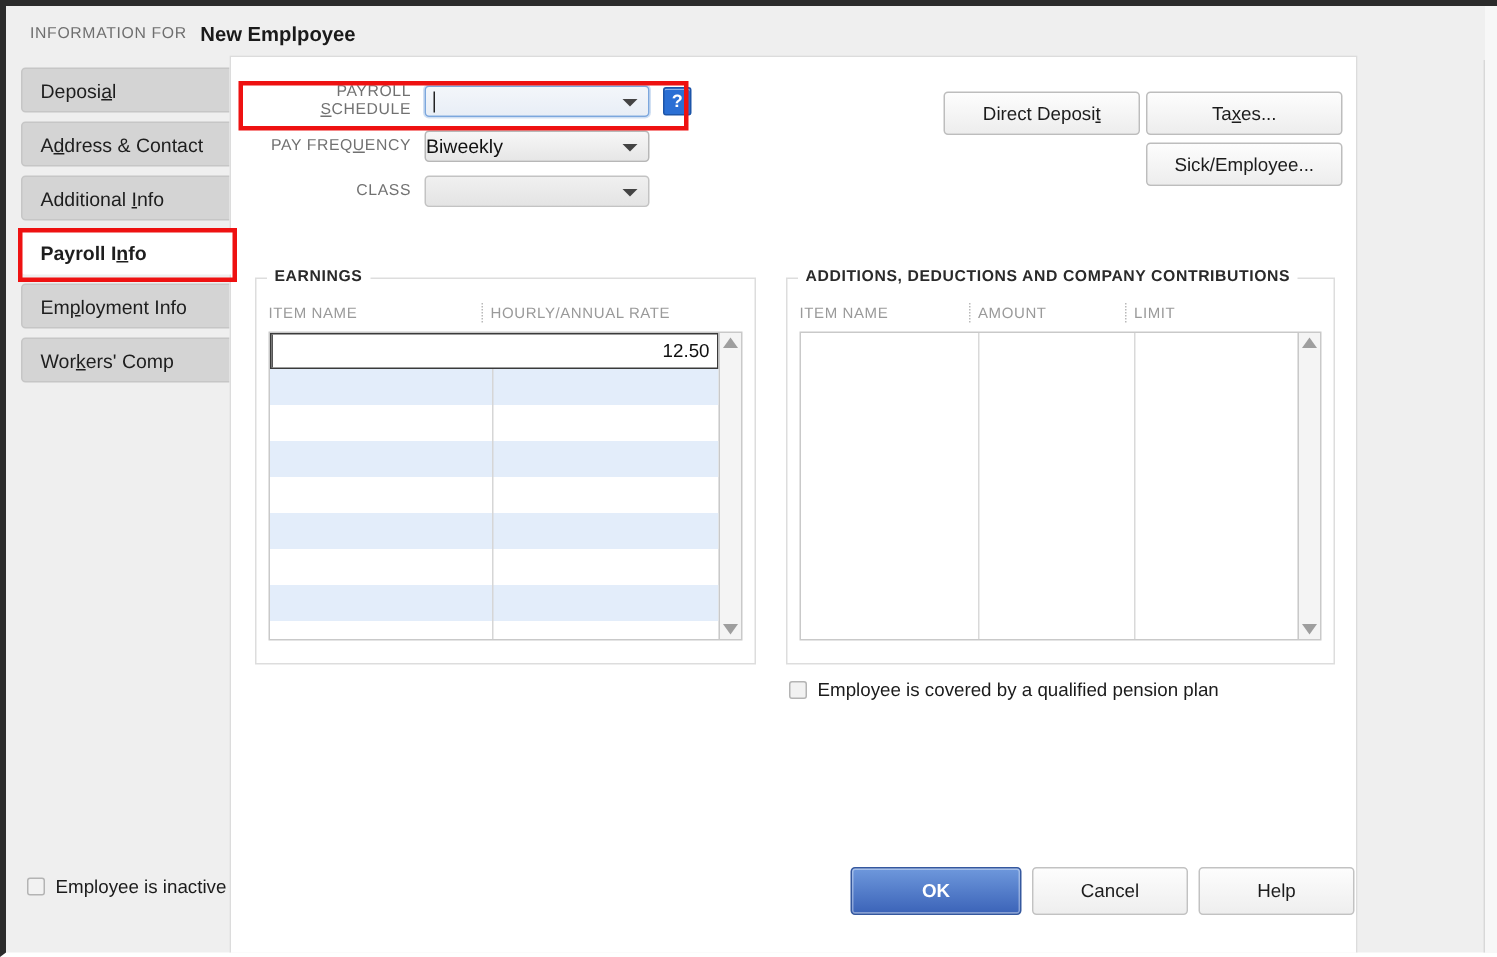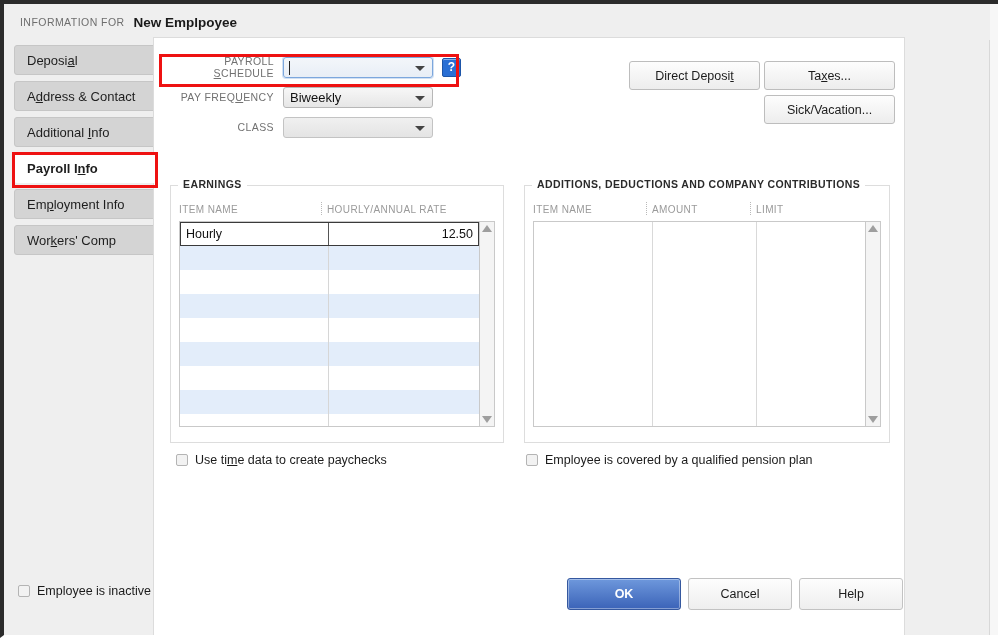"Biweekly" .combo { padding-left: 6px -> none }
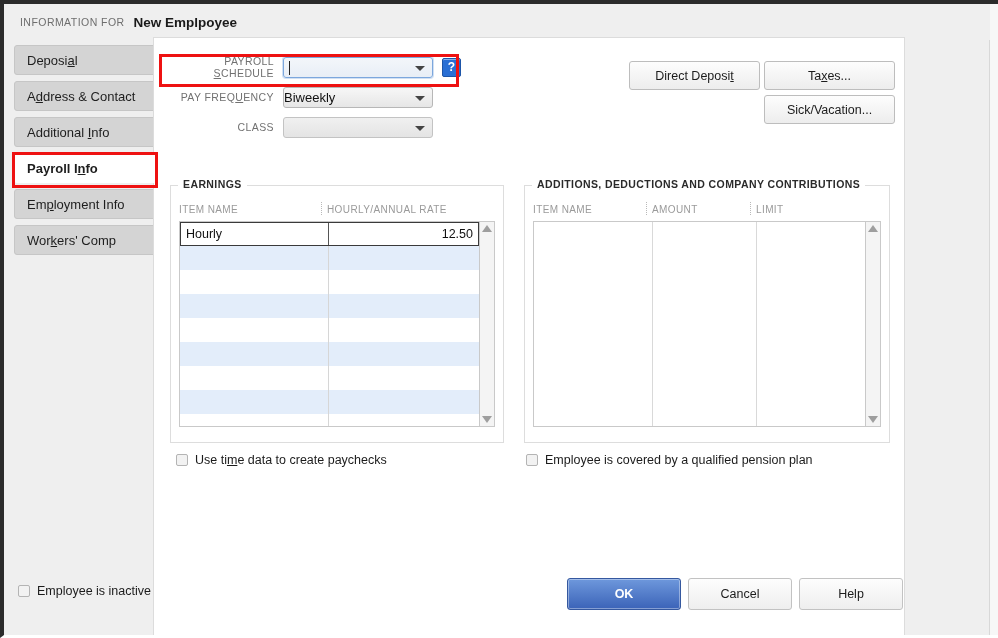"Sick/Vacation..." span { text: Sick/Vacation -> Sick/Employee }
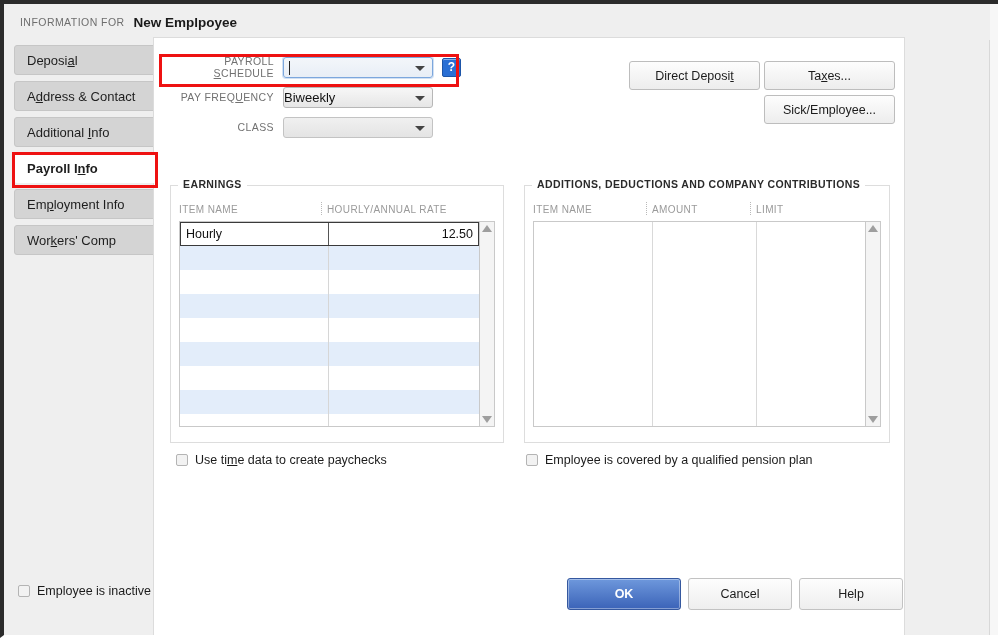"Hourly" div.cell { html: <div>Hourly</div> -> none }
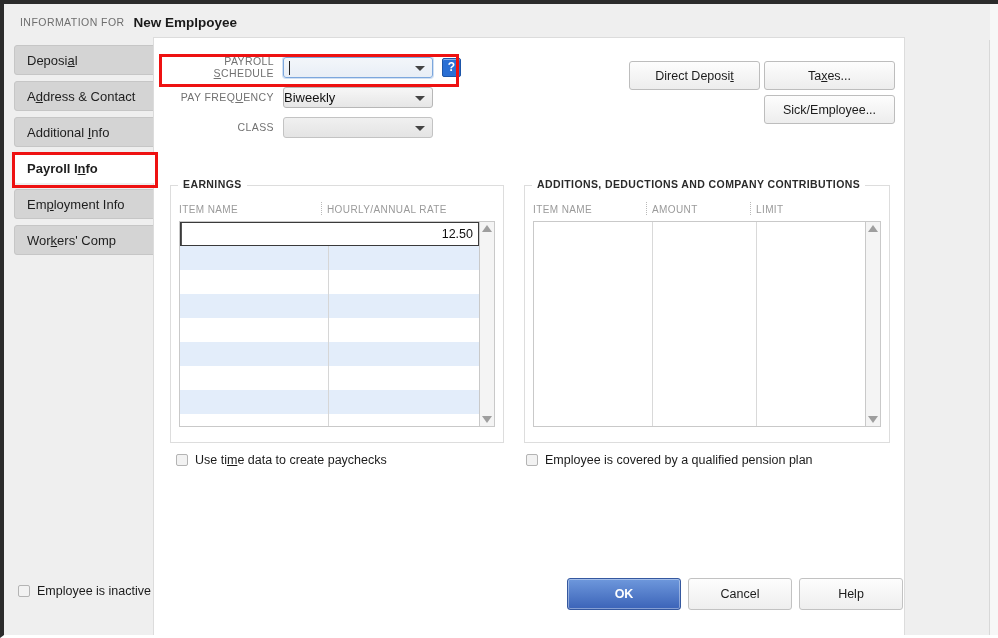"Use time data to create" div.cbrow { html: <div> <span></span> <span><span>Use ti</span><u>m</u><span>e data to create paychecks</span></span> </div> -> none }
